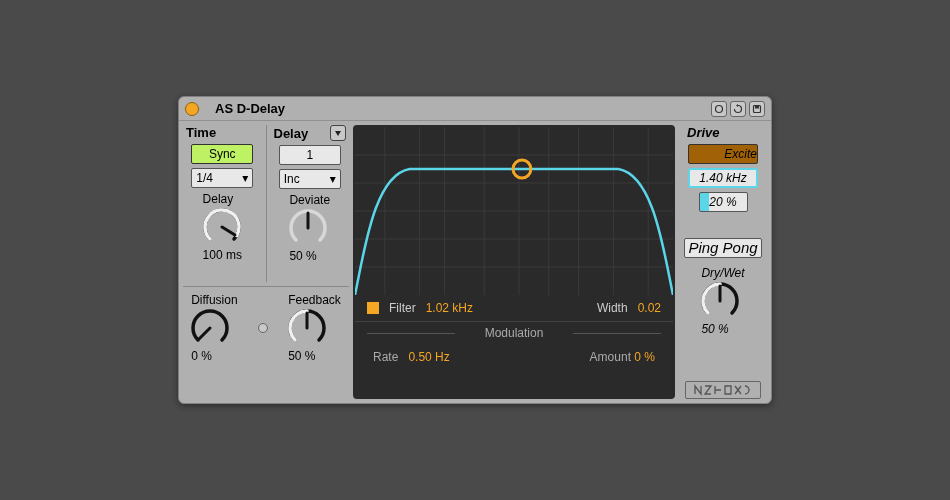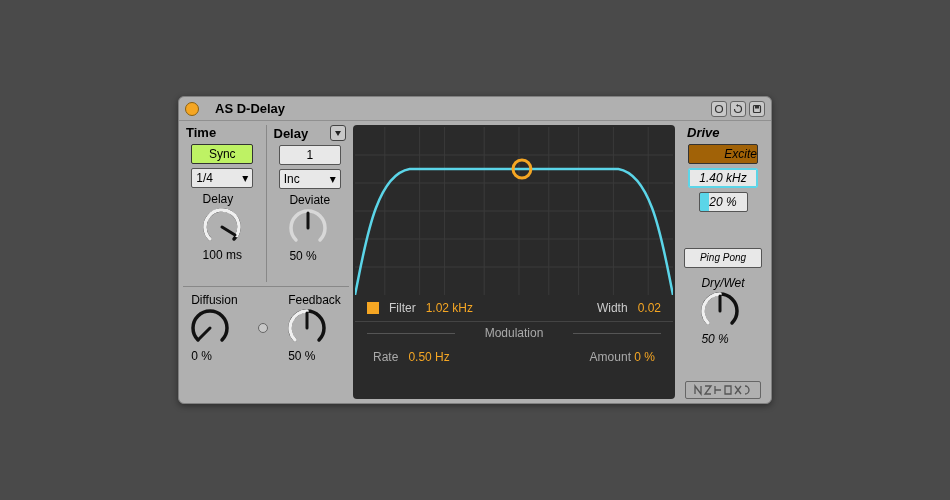"Ping Pong" .pingpong-btn { font-size: 10px -> 15px; margin-top: 32px -> 22px }
